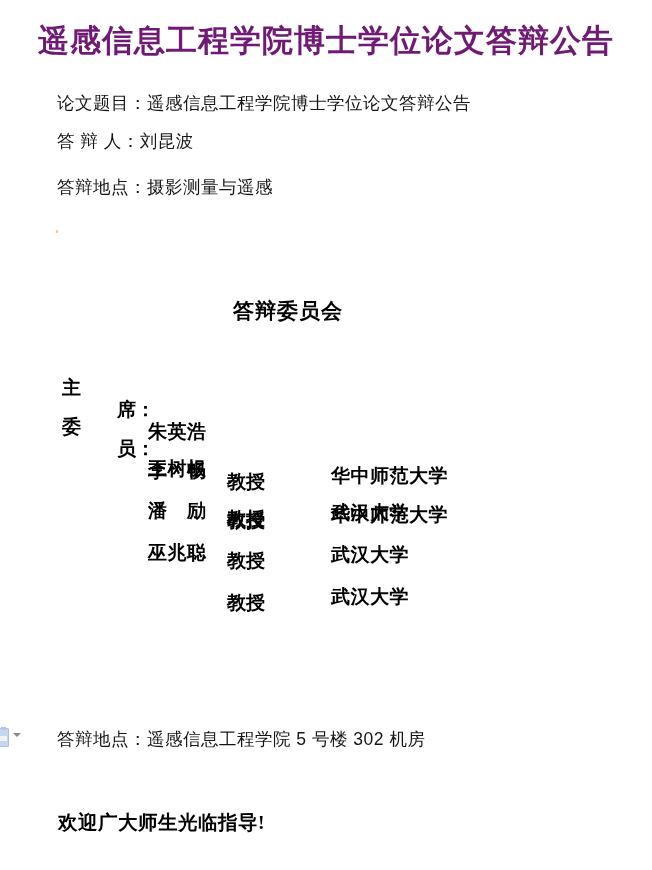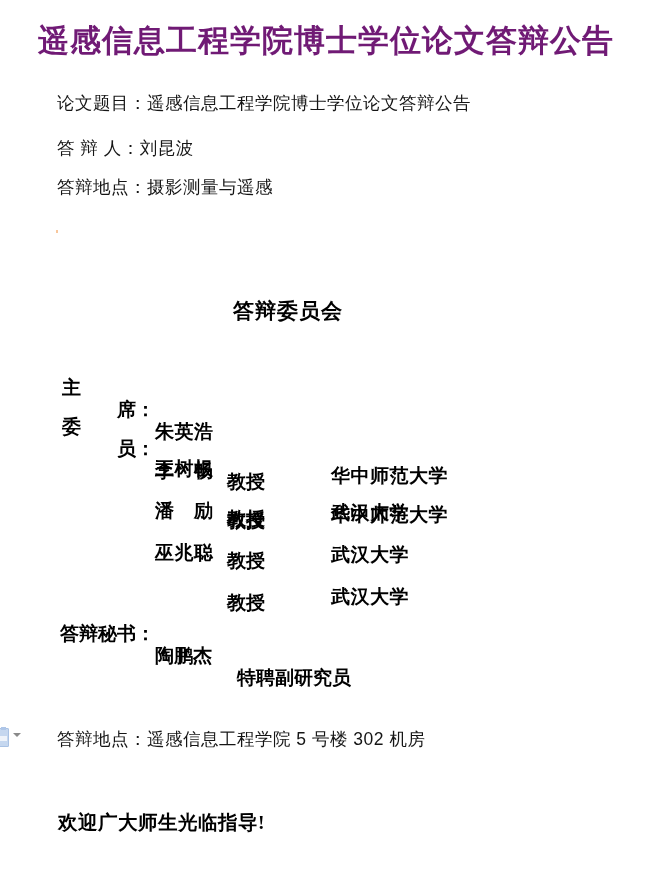"答 辩 人：刘昆波" div.abs { top: 136px -> 129px }
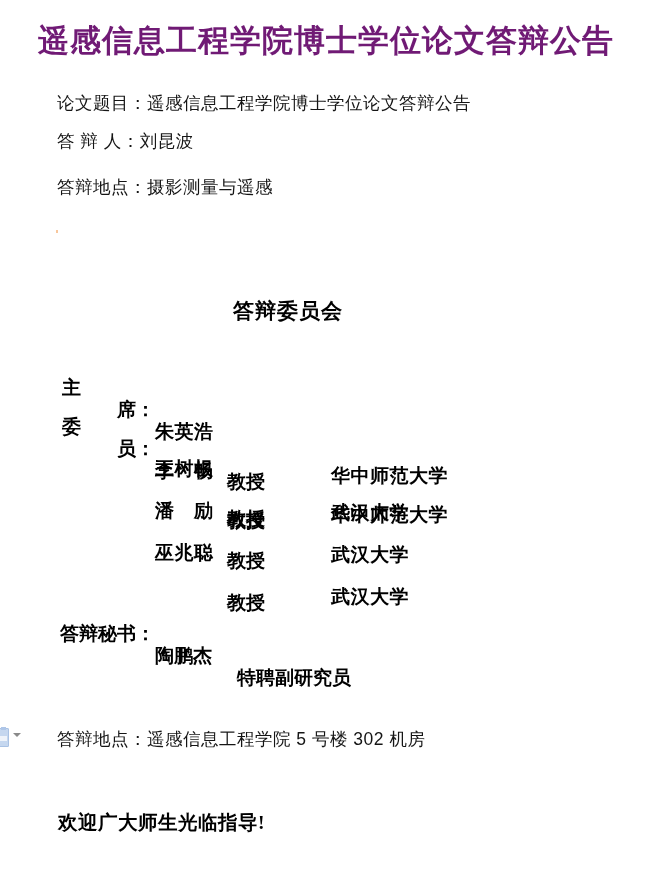"朱英浩" .committee-row .name { left: 155px -> 148px }
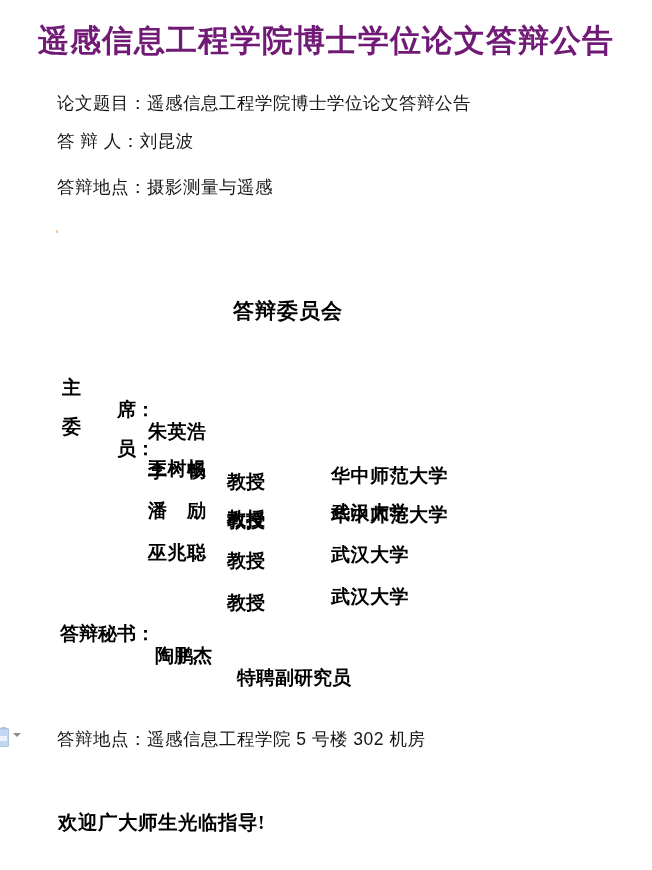"答辩秘书：" div.abs { html: <div> <span>答辩秘书：</span> <span>陶鹏杰</span> <span>特聘副研究员</span> </div> -> none }
